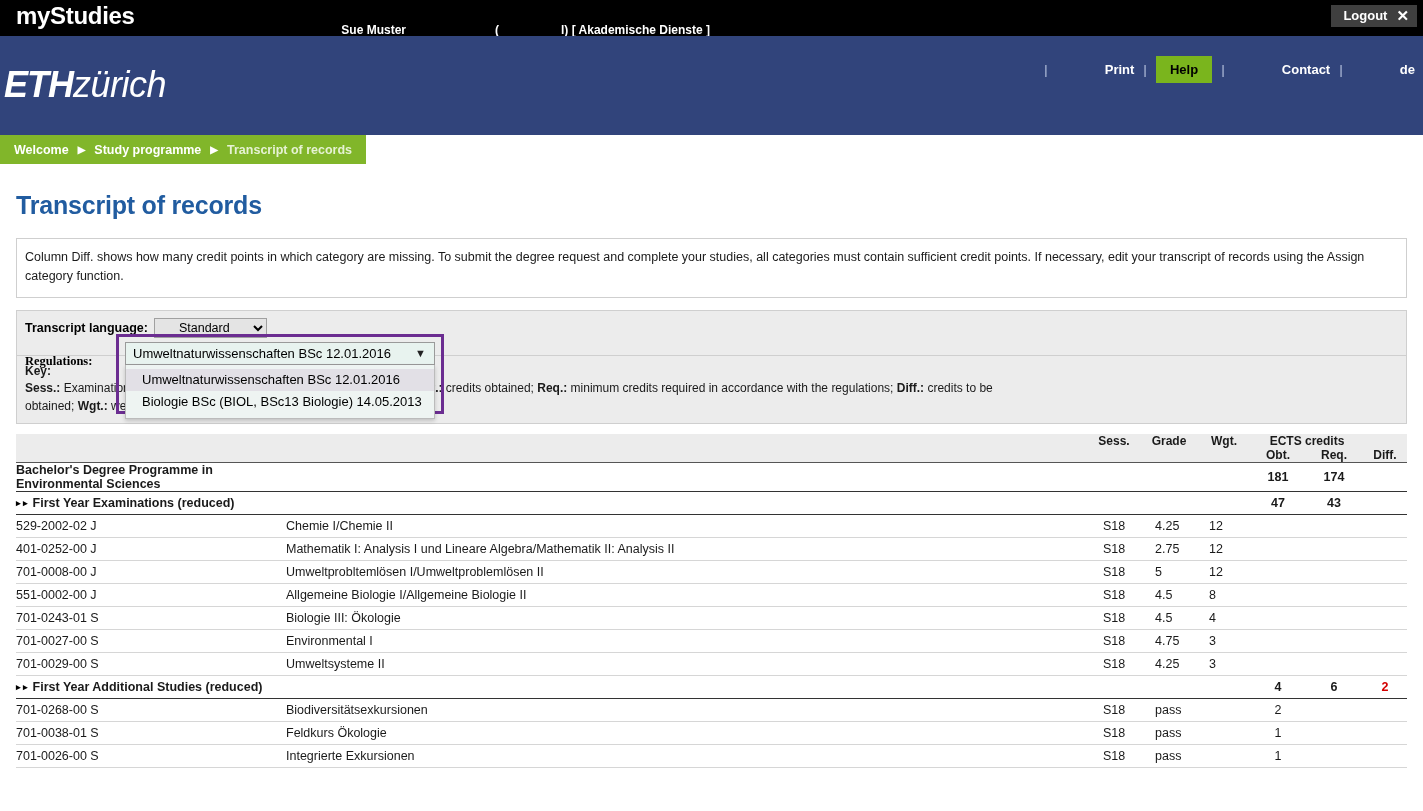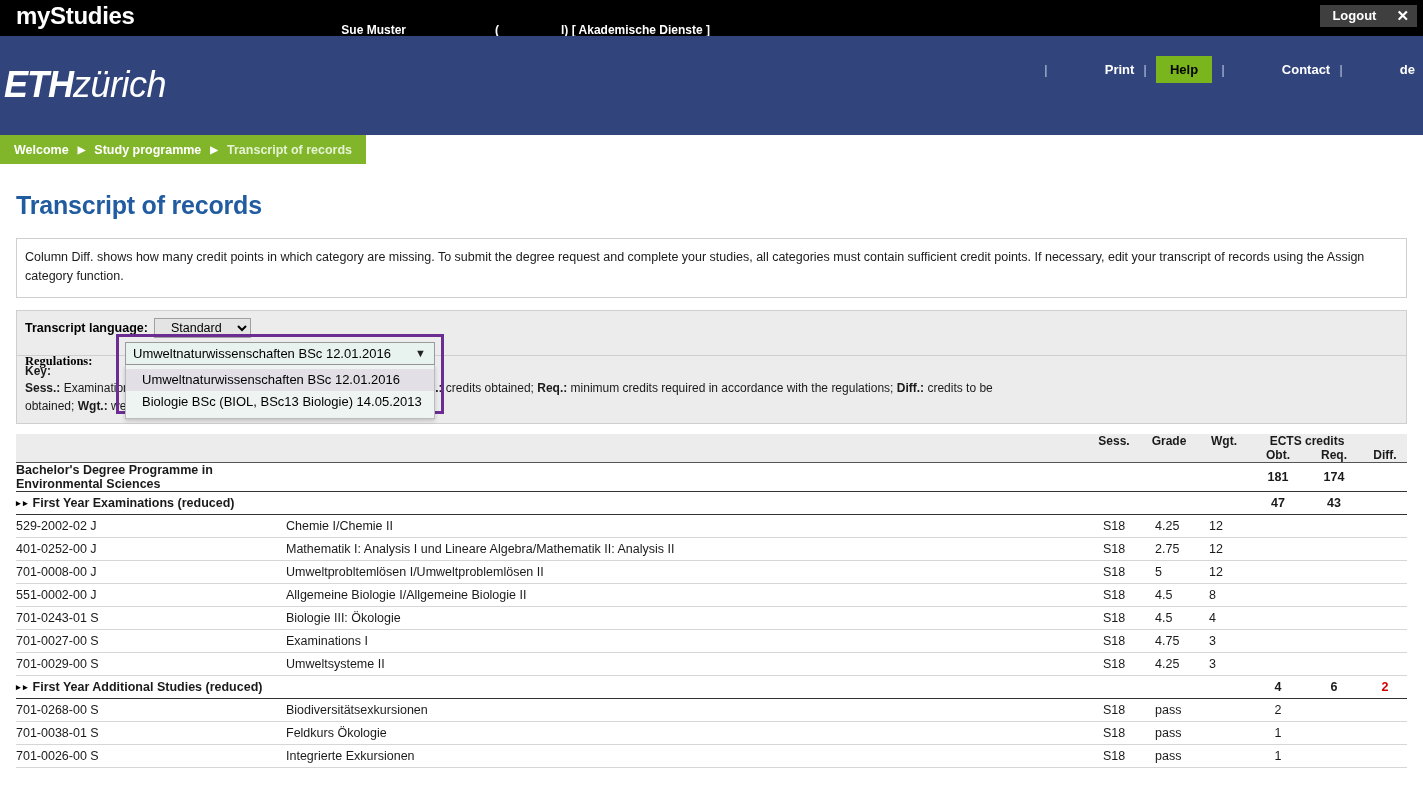"Logout" .logout { gap: 20px -> 9px }
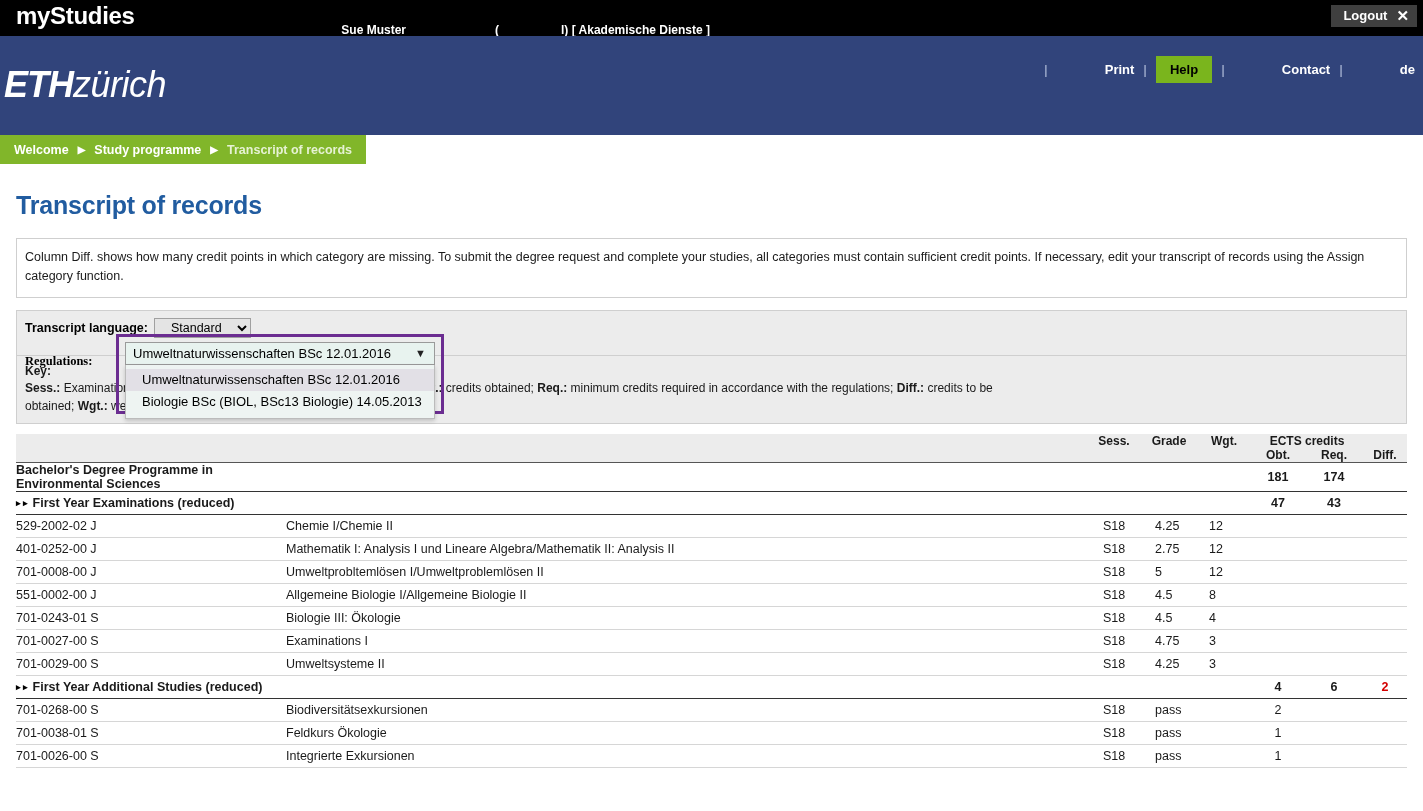"Standard" .langselect { padding: 1px 12px -> 1px 20px }
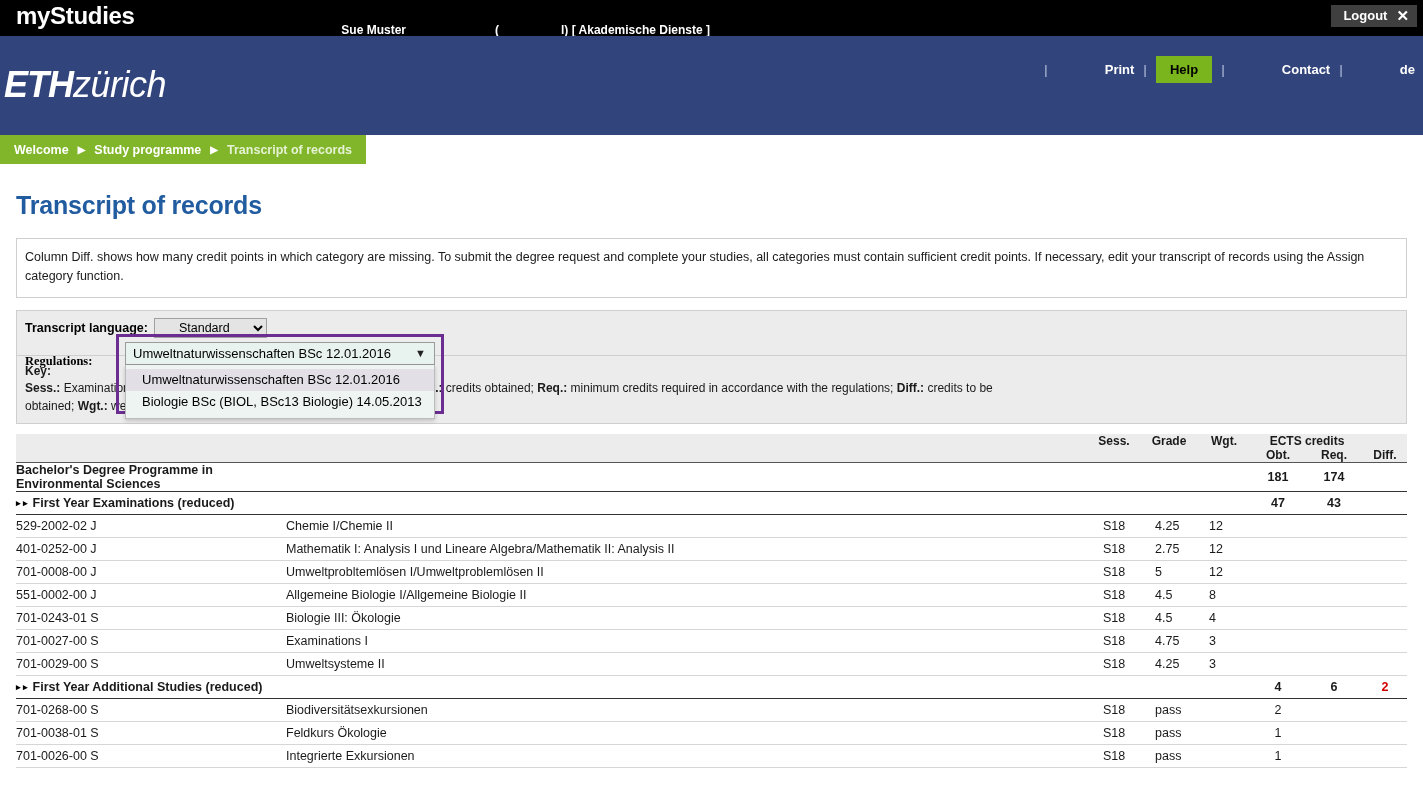"Examinations I" td.title { text: Examinations -> Environmental }
